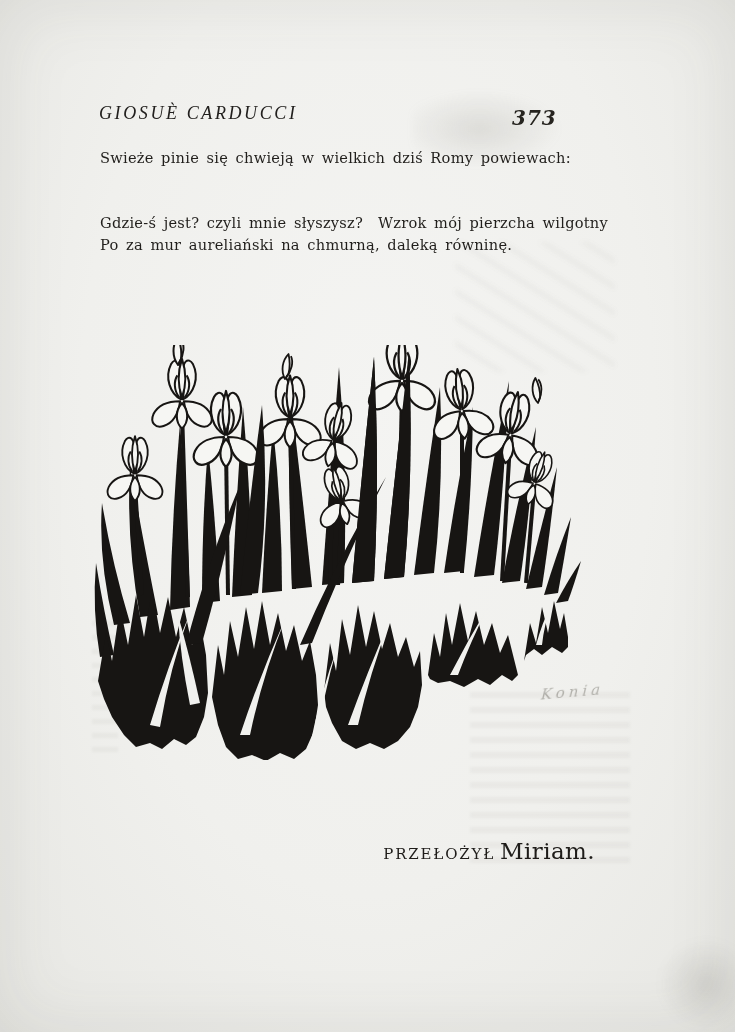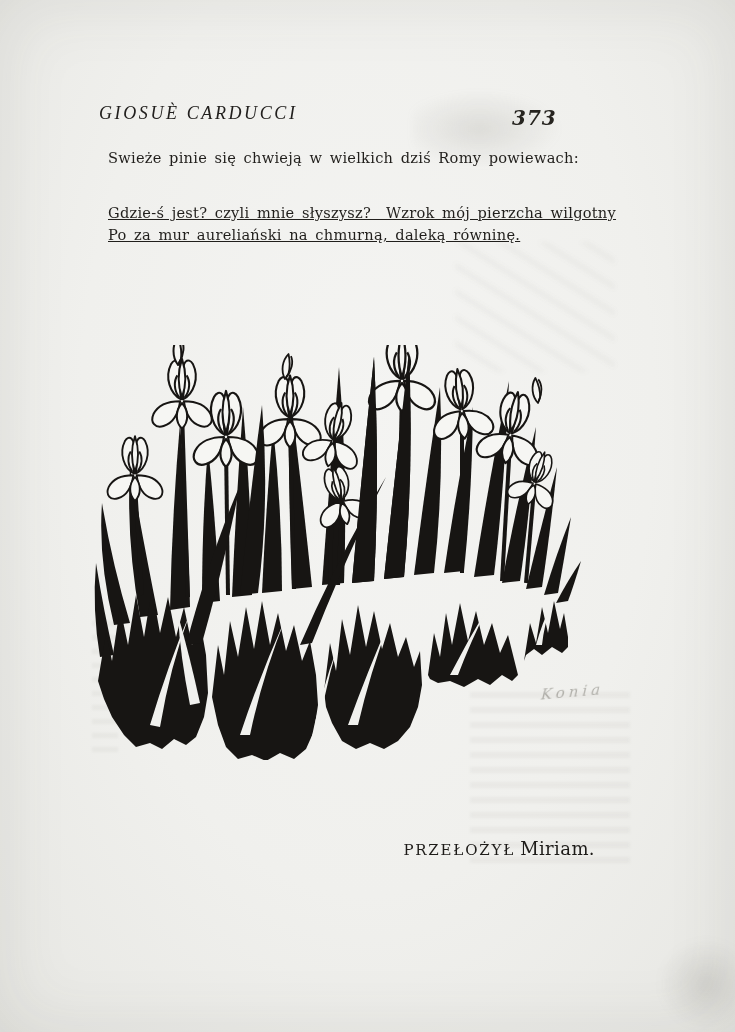"Swieże pinie się chwieją w" .vline { margin-left: 8px -> none }
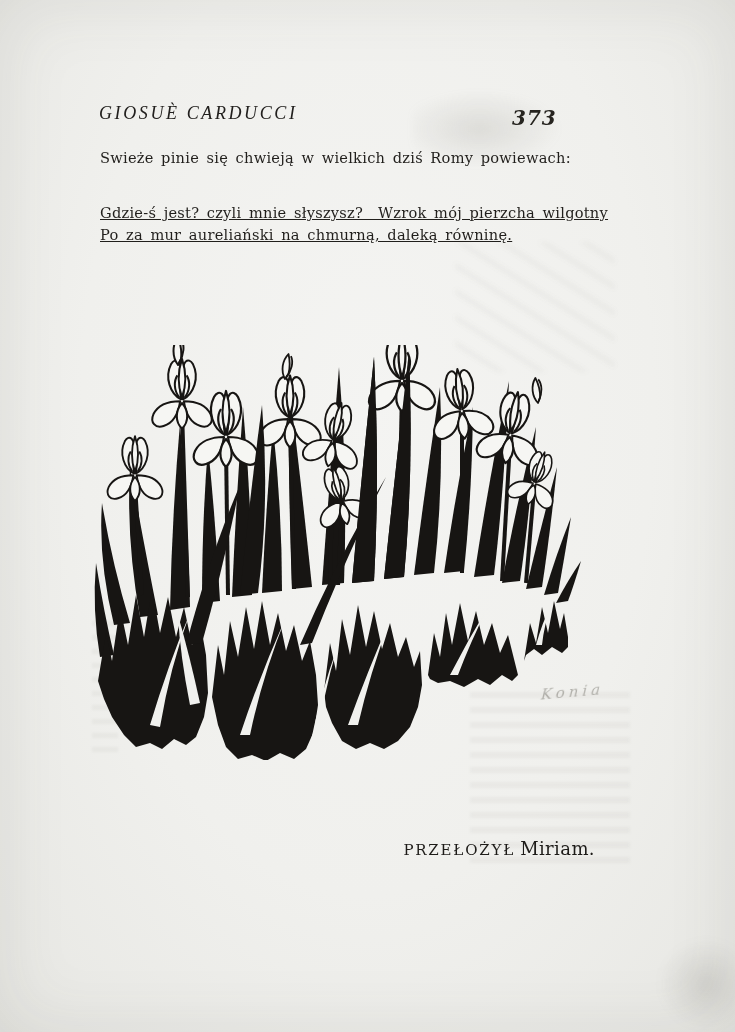"Gdzie-ś jest? czyli mnie słyszysz?" .stanza-2 { text-decoration: underline -> none; top: 202px -> 212px }
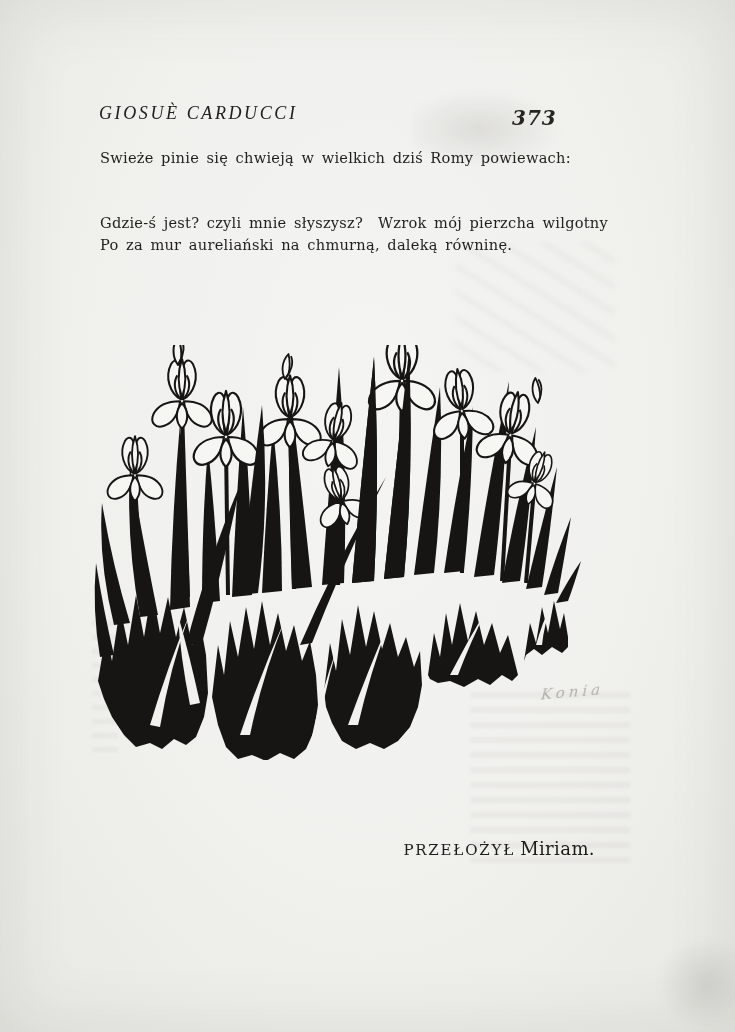"Miriam." .credit .name { font-size: 18px -> 23px }
